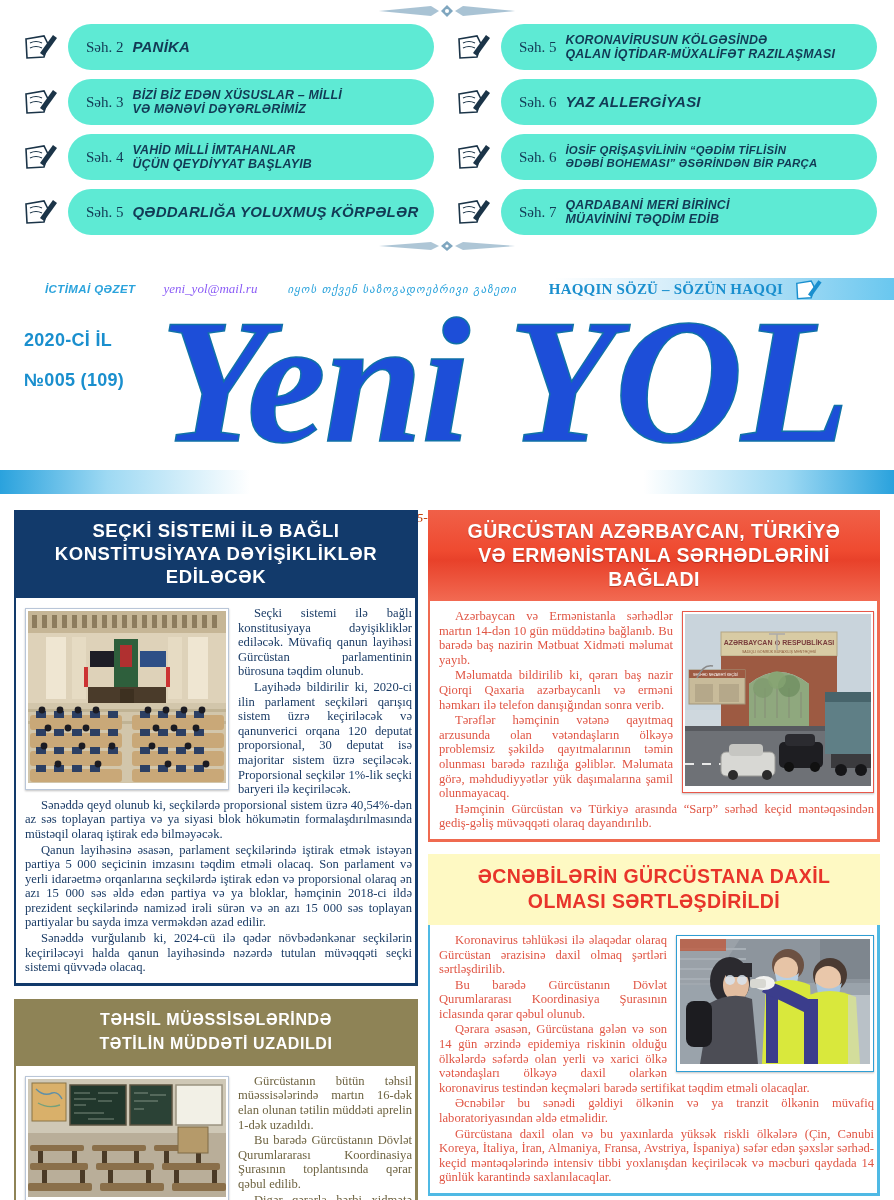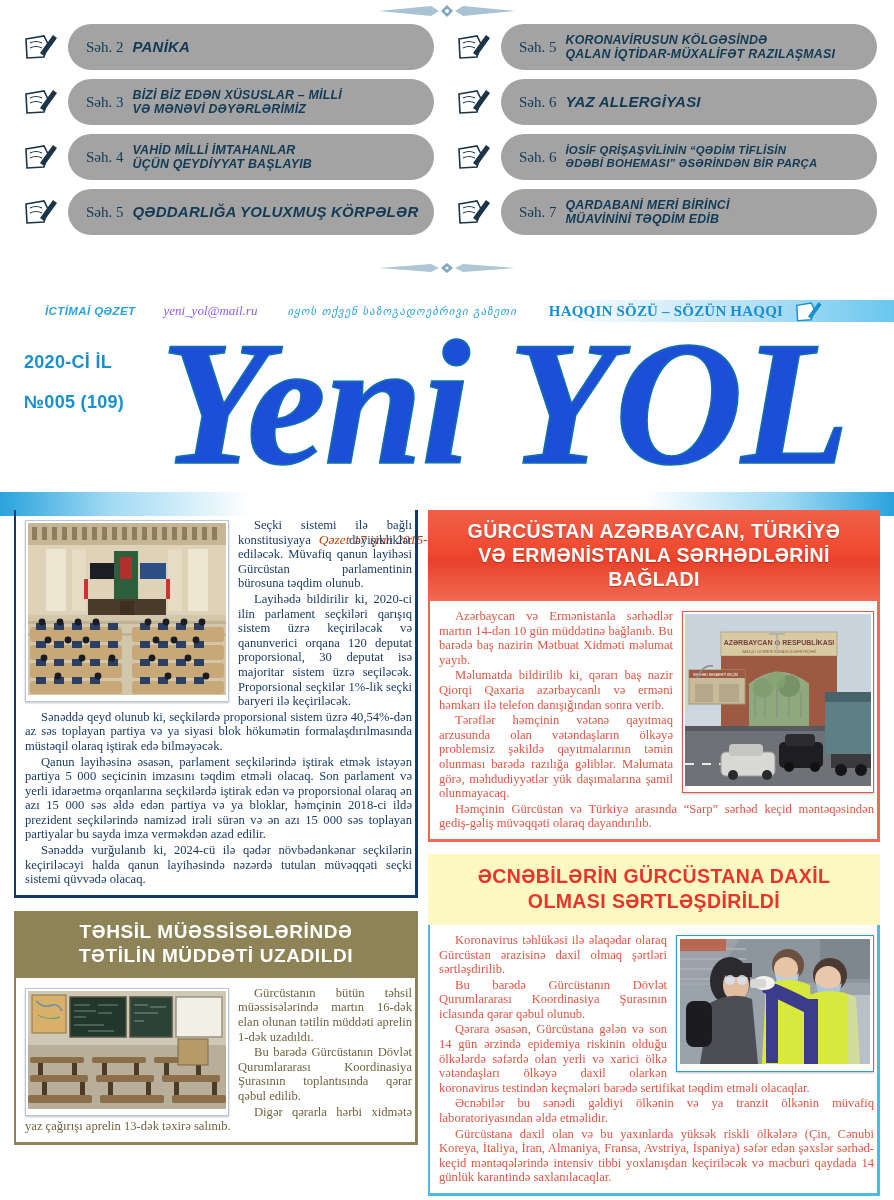"Səh. 2" .idx-pill { background: #a3a3a3 -> #5eead4 }
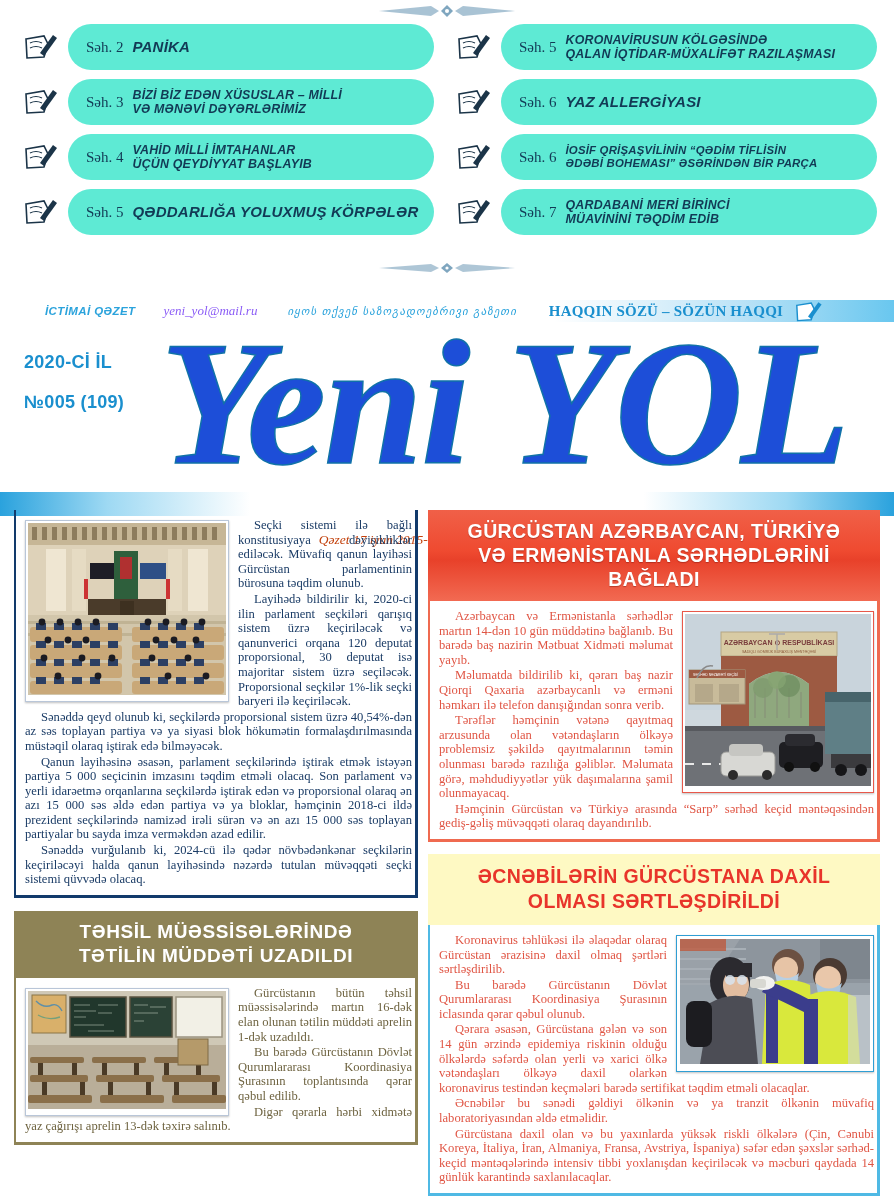"İCTİMAİ QƏZET" .masthead { top: 252px -> 230px }
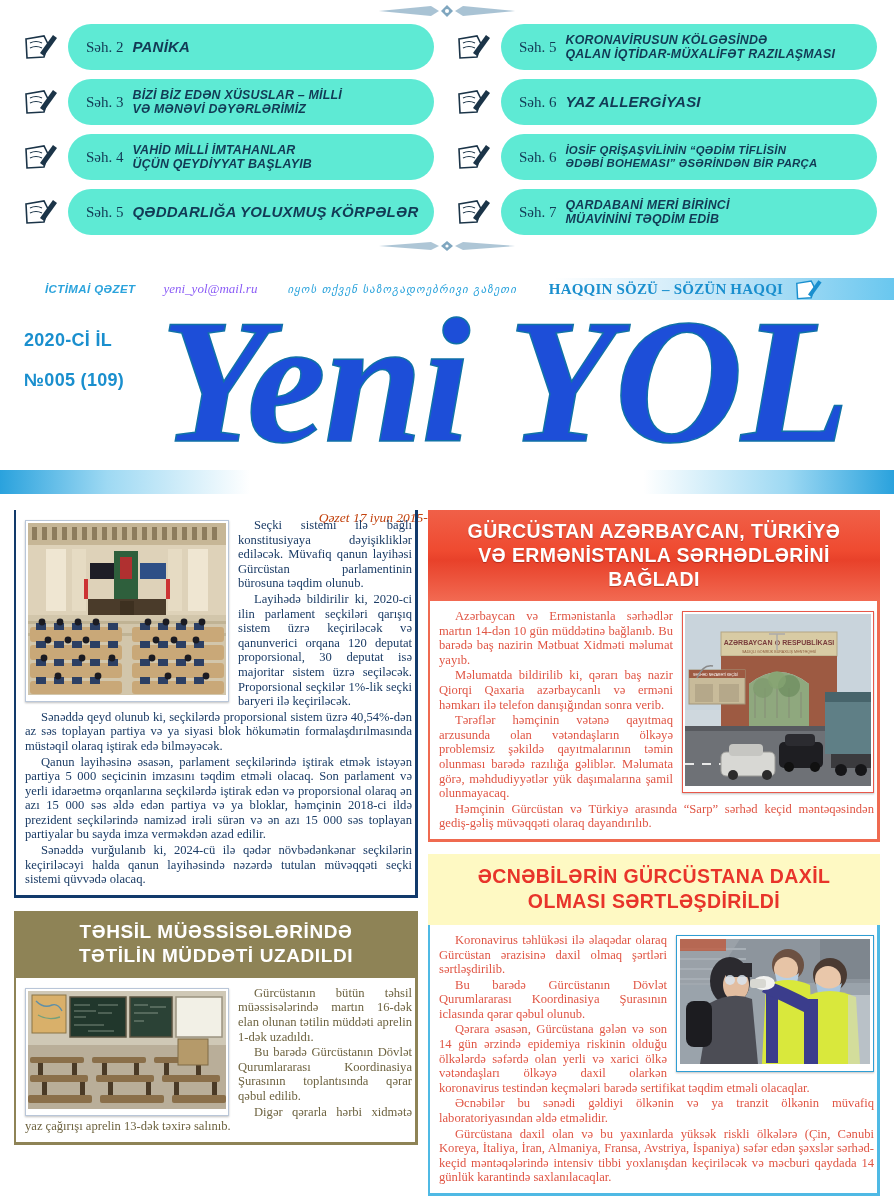"SEÇKİ SİSTEMİ İLƏ BAĞLI" div.hl-blue { html: none -> <div>SEÇKİ SİSTEMİ İLƏ BAĞLI KONSTİTUSİYAYA DƏYİŞİKLİKLƏR EDİLƏCƏK</div> }
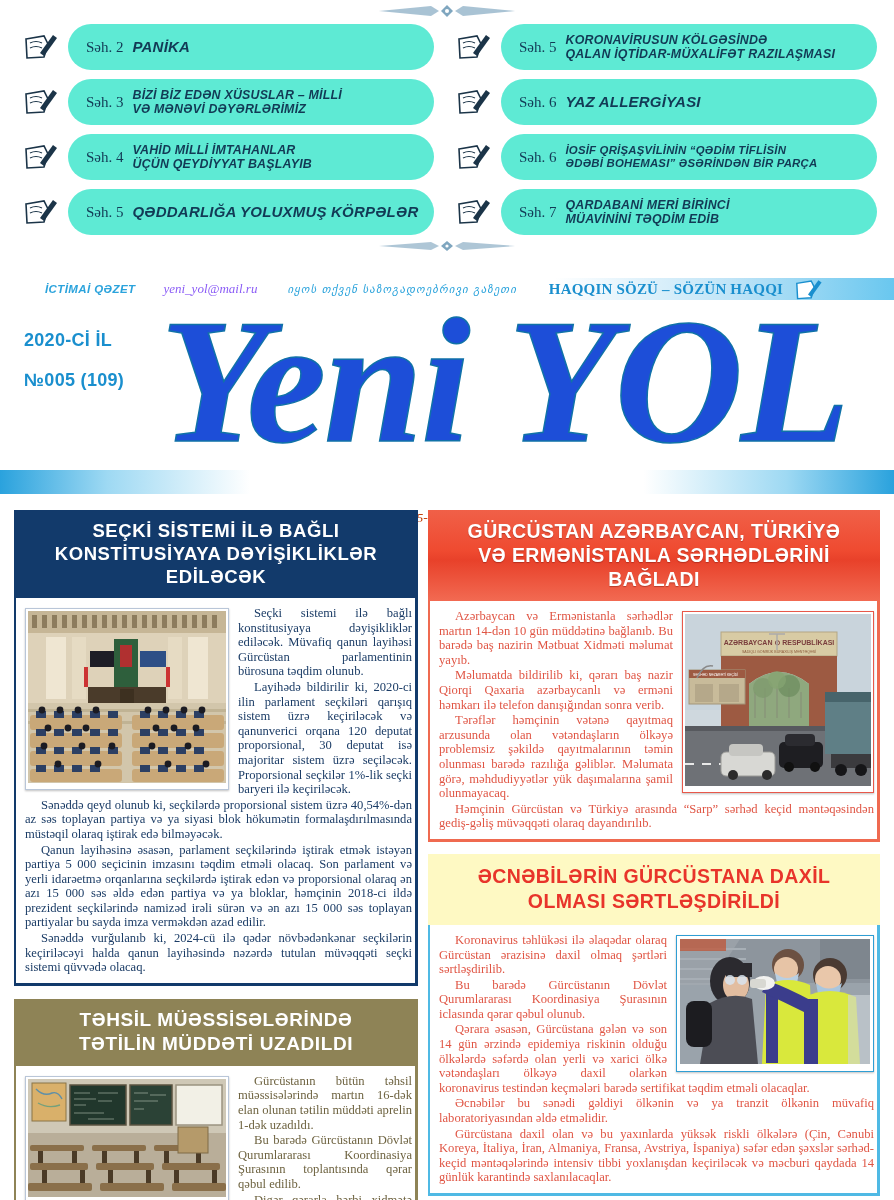"TƏHSİL MÜƏSSİSƏLƏRİNDƏ" .hl-olive { font-size: 19px -> 16px }
